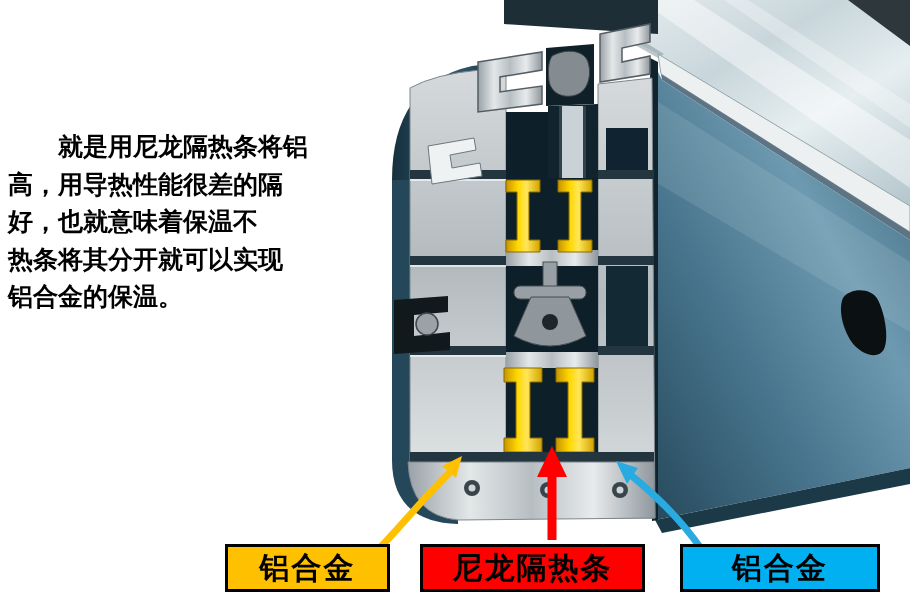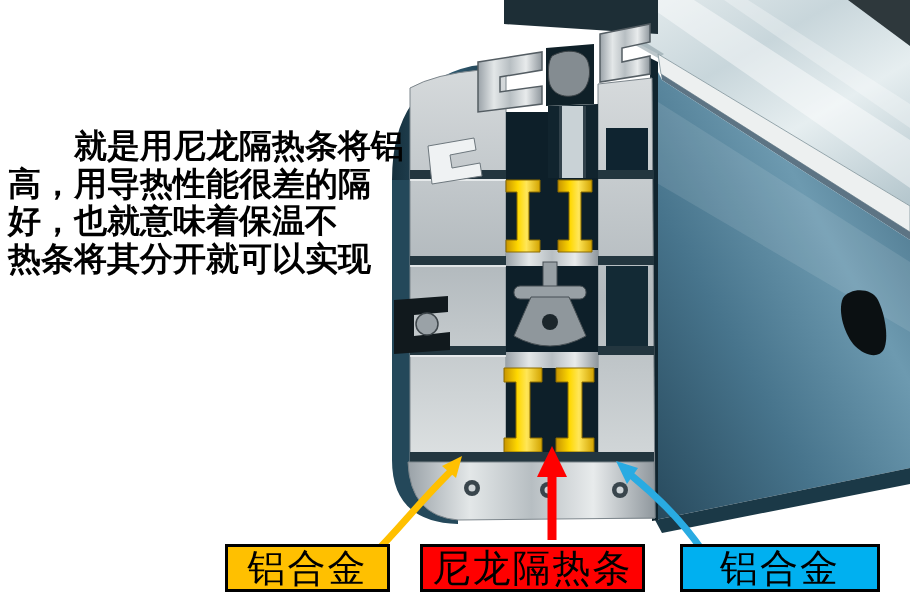"就是用尼龙隔热条将铝" .desc { font-size: 33px -> 25px }
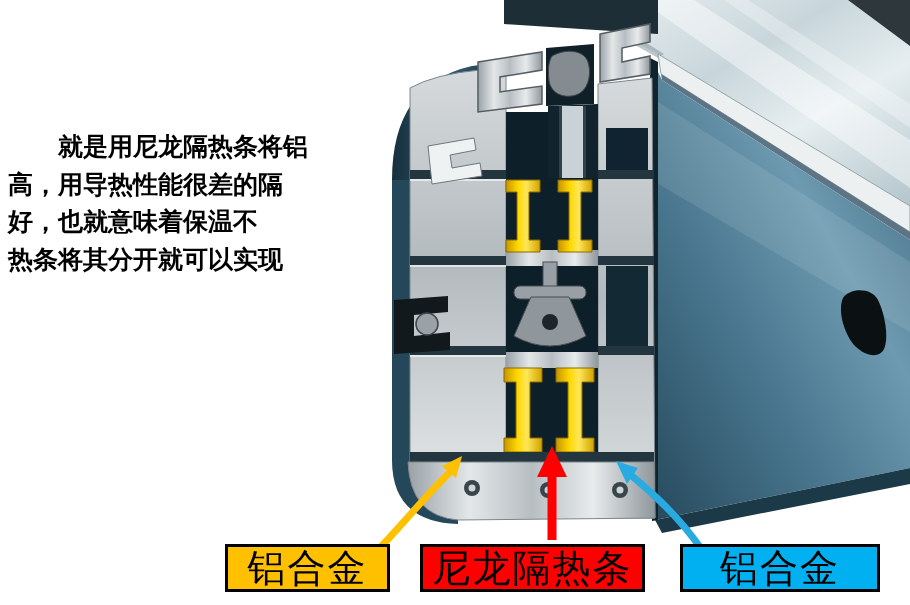"铝合金的保温。" div.line { html: none -> <div>铝合金的保温。</div> }
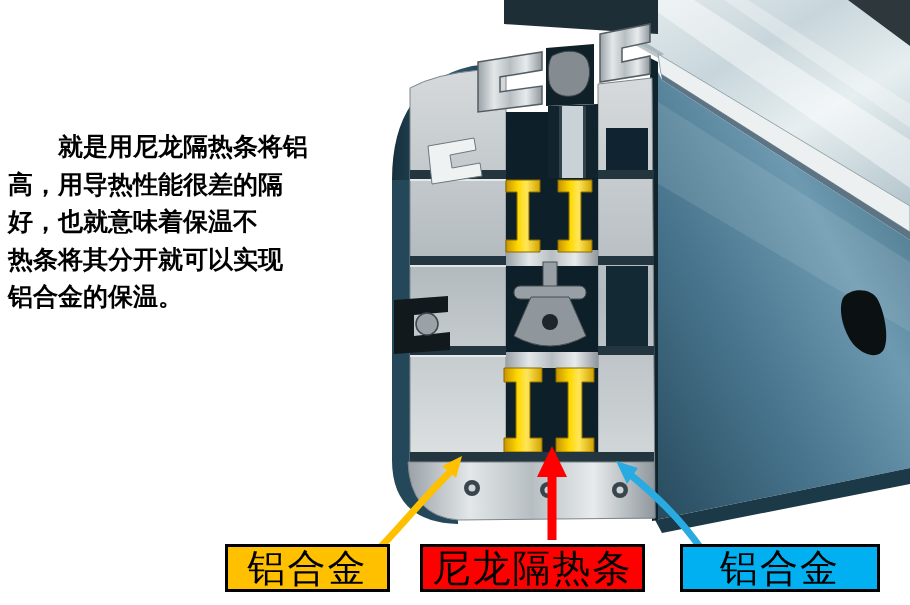"铝合金" .label-box { font-size: 38px -> 30px; font-weight: normal -> bold }
